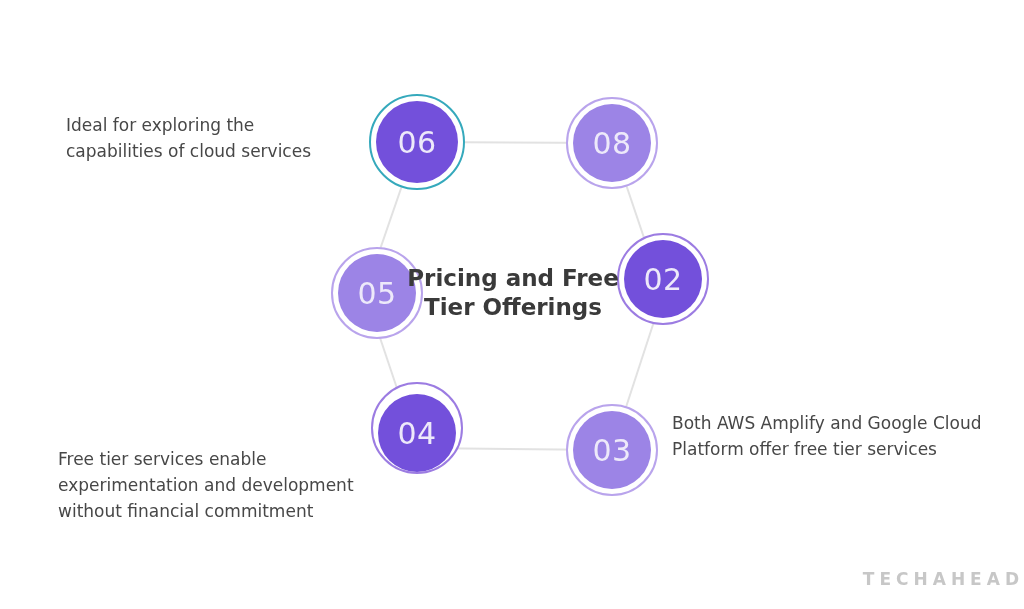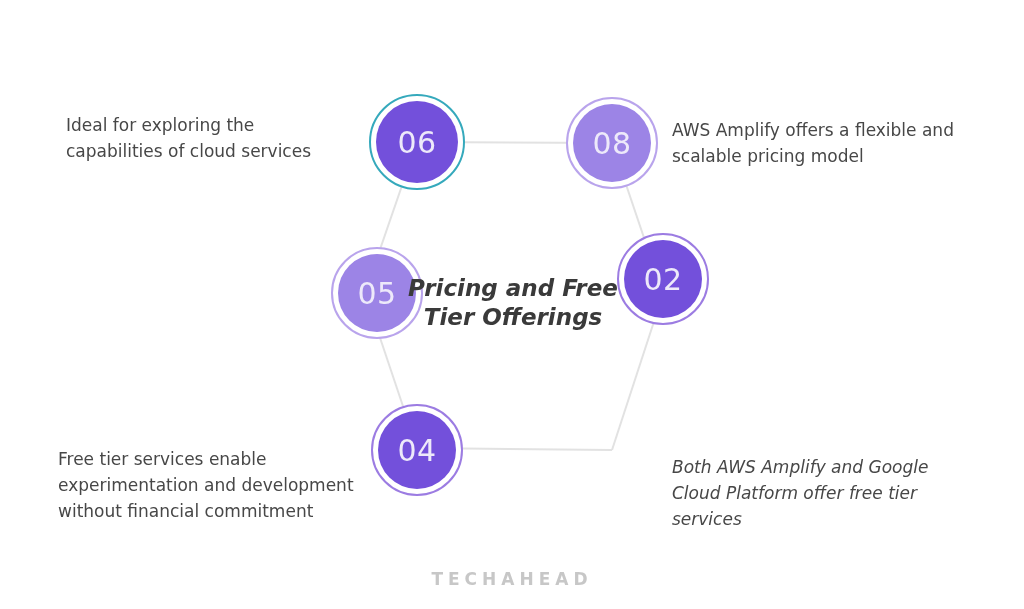"AWS Amplify offers a flexible" div.desc { html: <div>AWS Amplify offers a flexible and scalable pricing model</div> -> none }
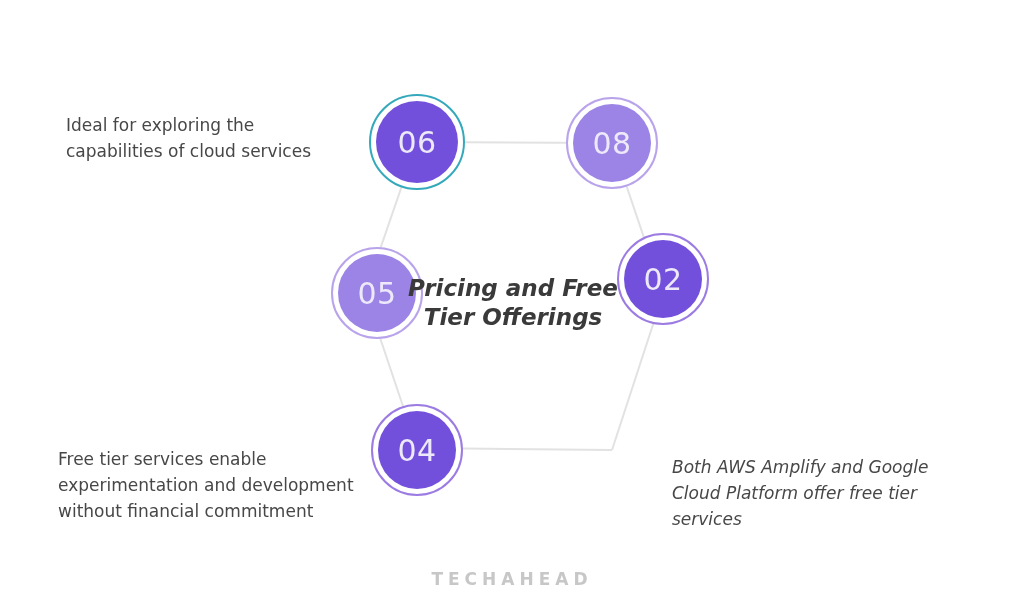"Pricing and Free Tier Offerings" .center-title { font-style: italic -> none; top: 274px -> 264px }
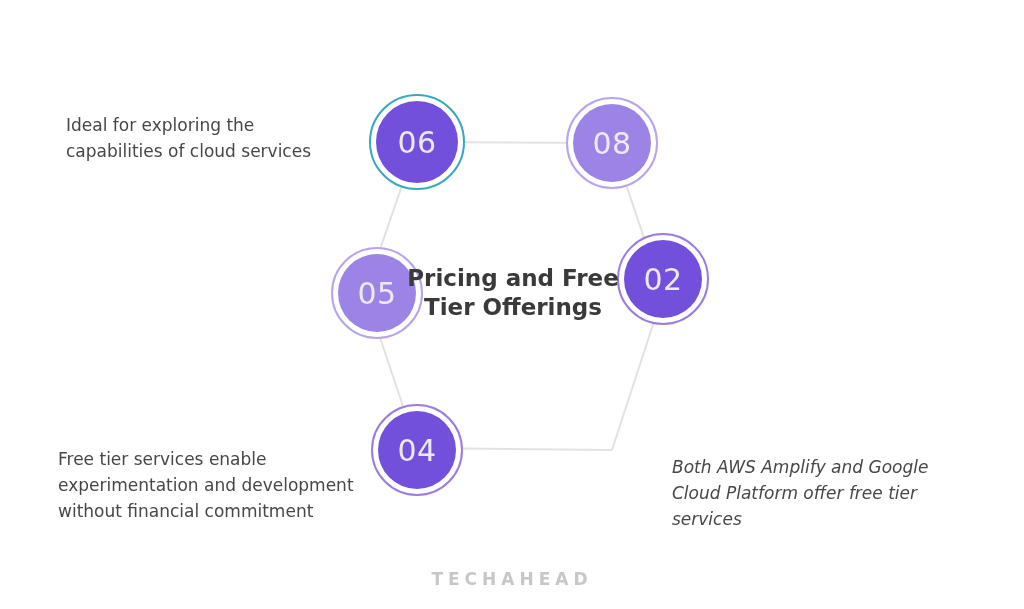"04" .pos-04 { align-items: none -> flex-end; top: 404px -> 382px }
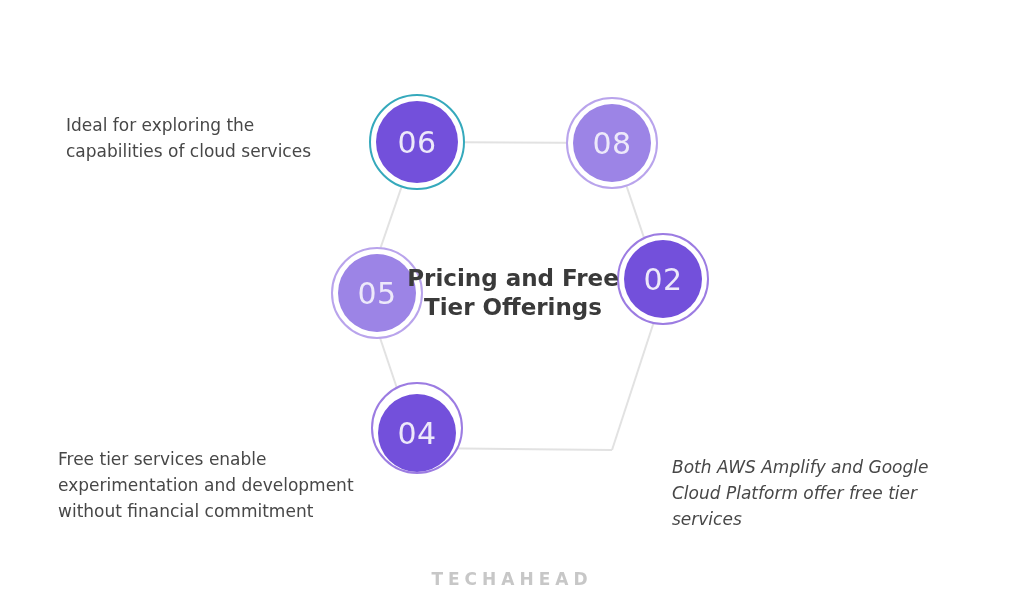"Both AWS Amplify and Google" .pos-d03 { font-style: italic -> none; top: 454px -> 410px }
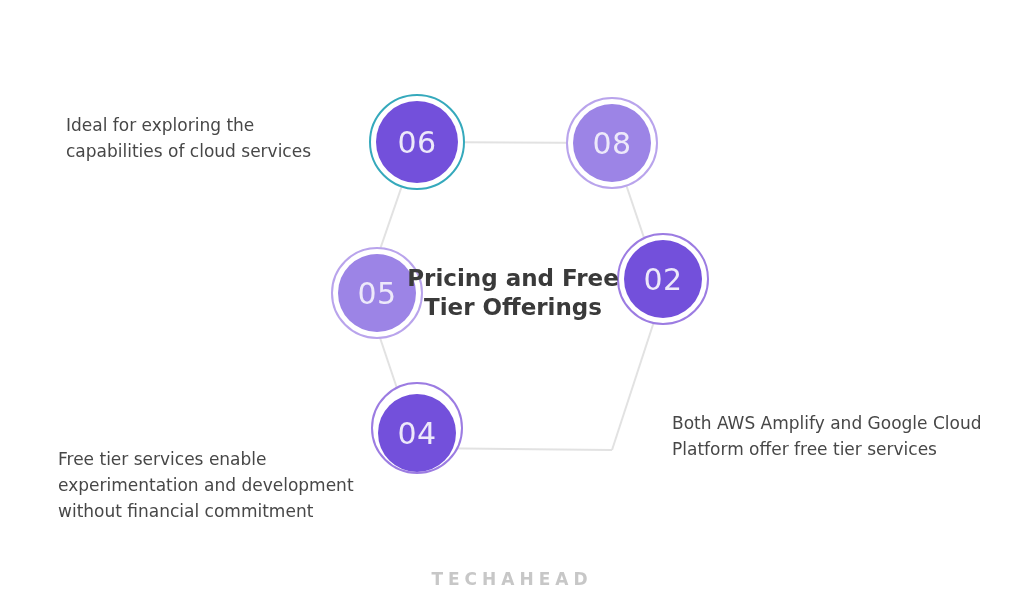"03" div.node { html: none -> <div> <div>03</div> </div> }
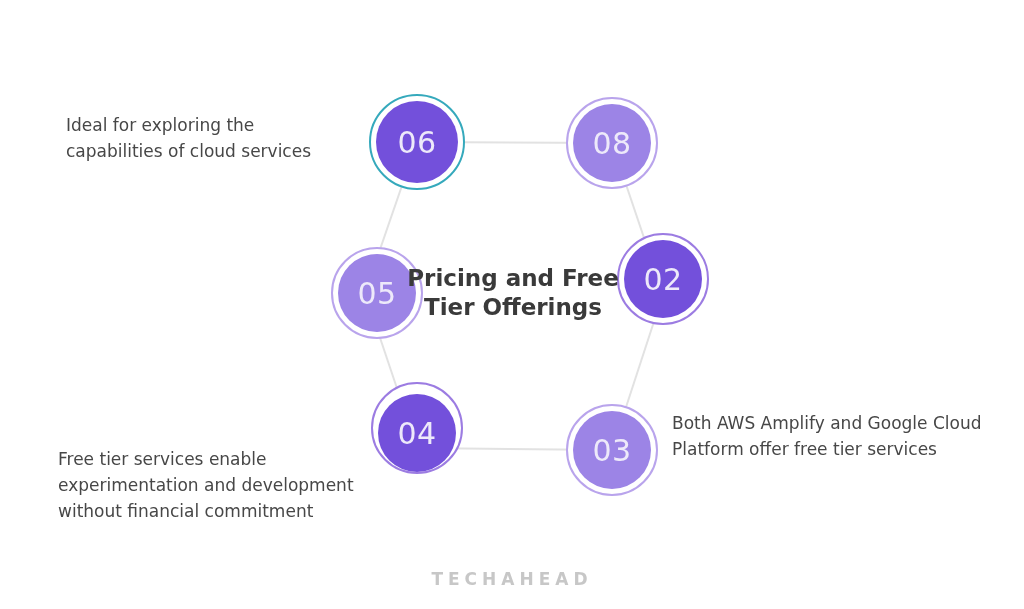"TECHAHEAD" .brand { text-align: center -> right }
